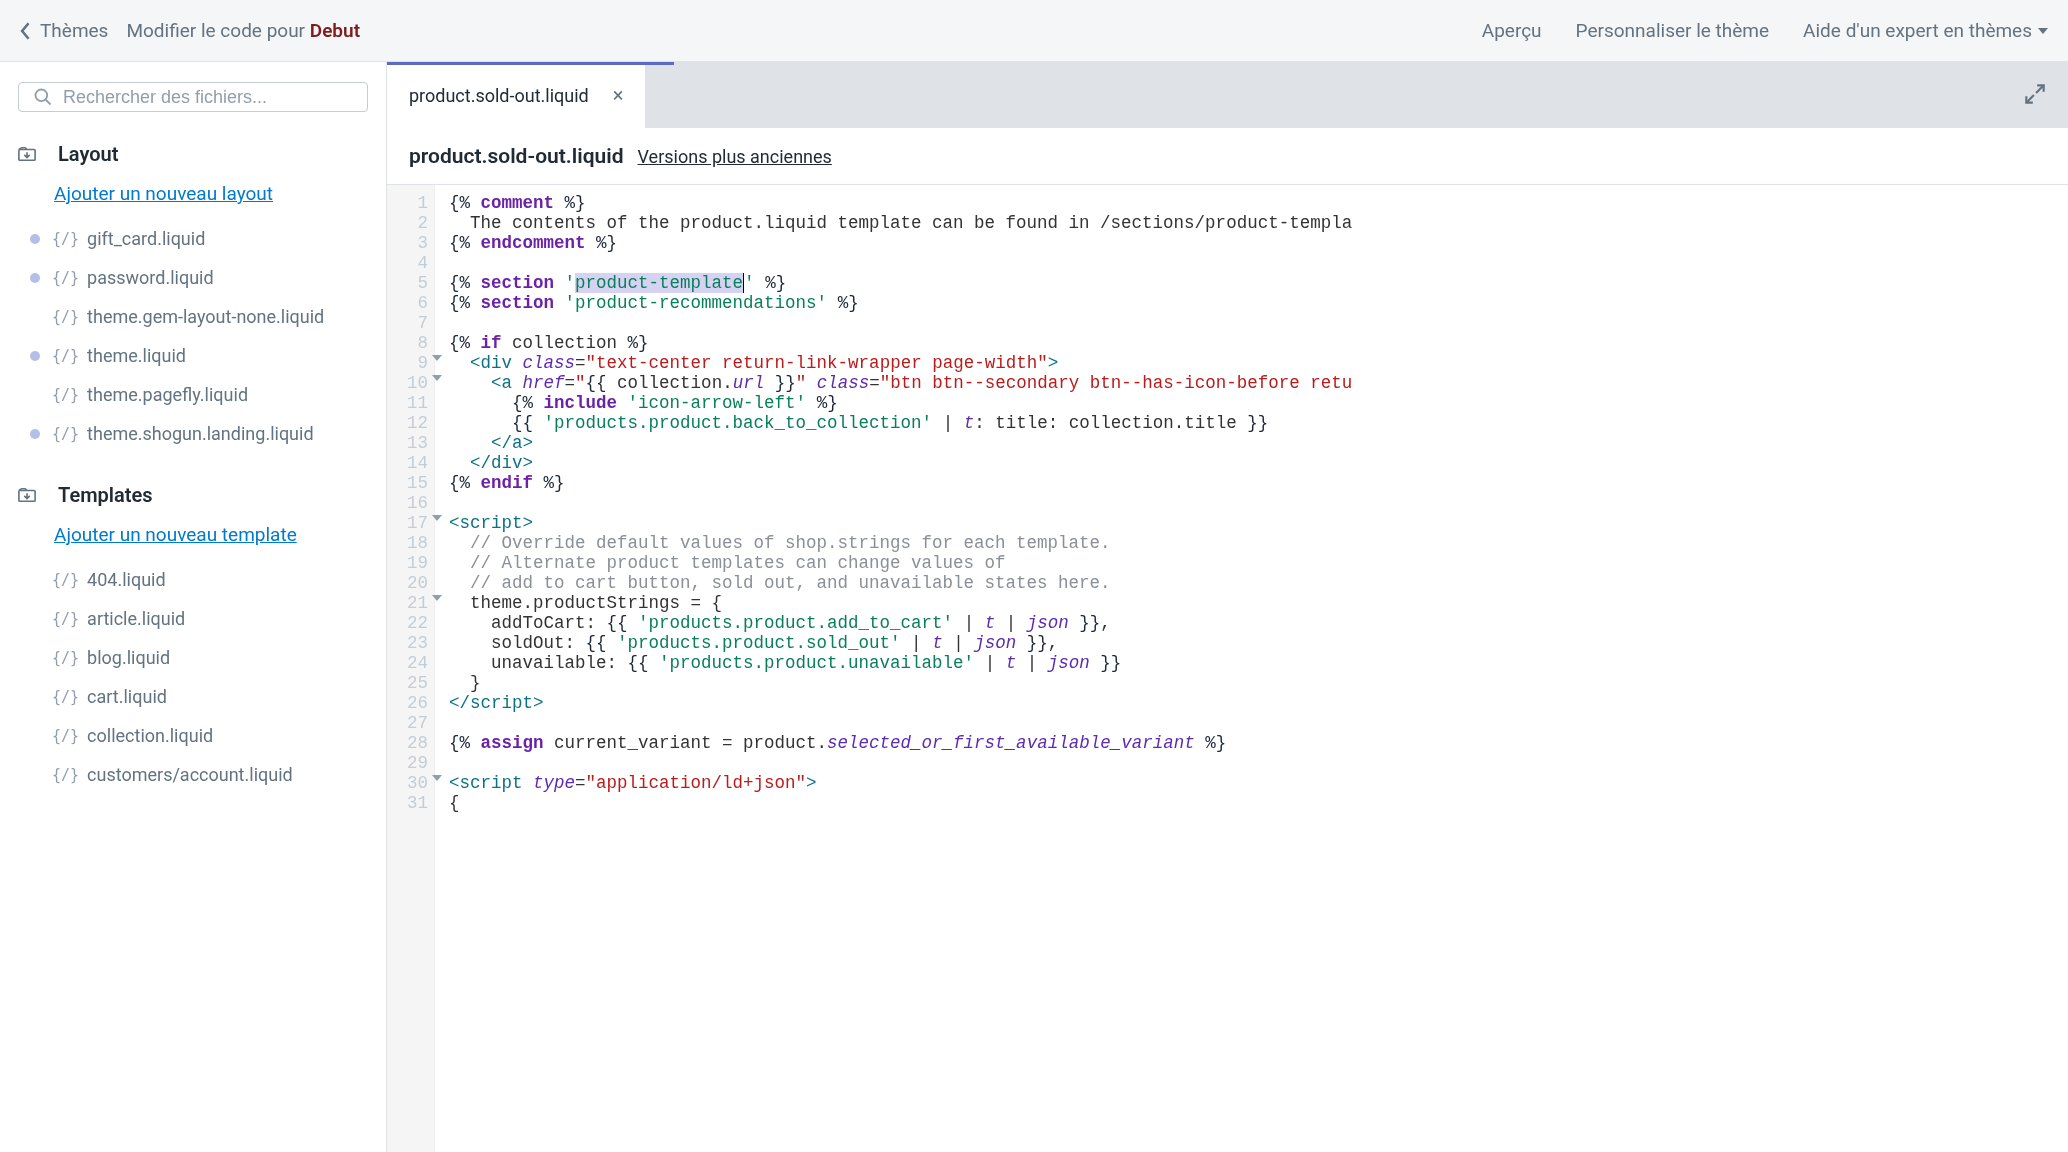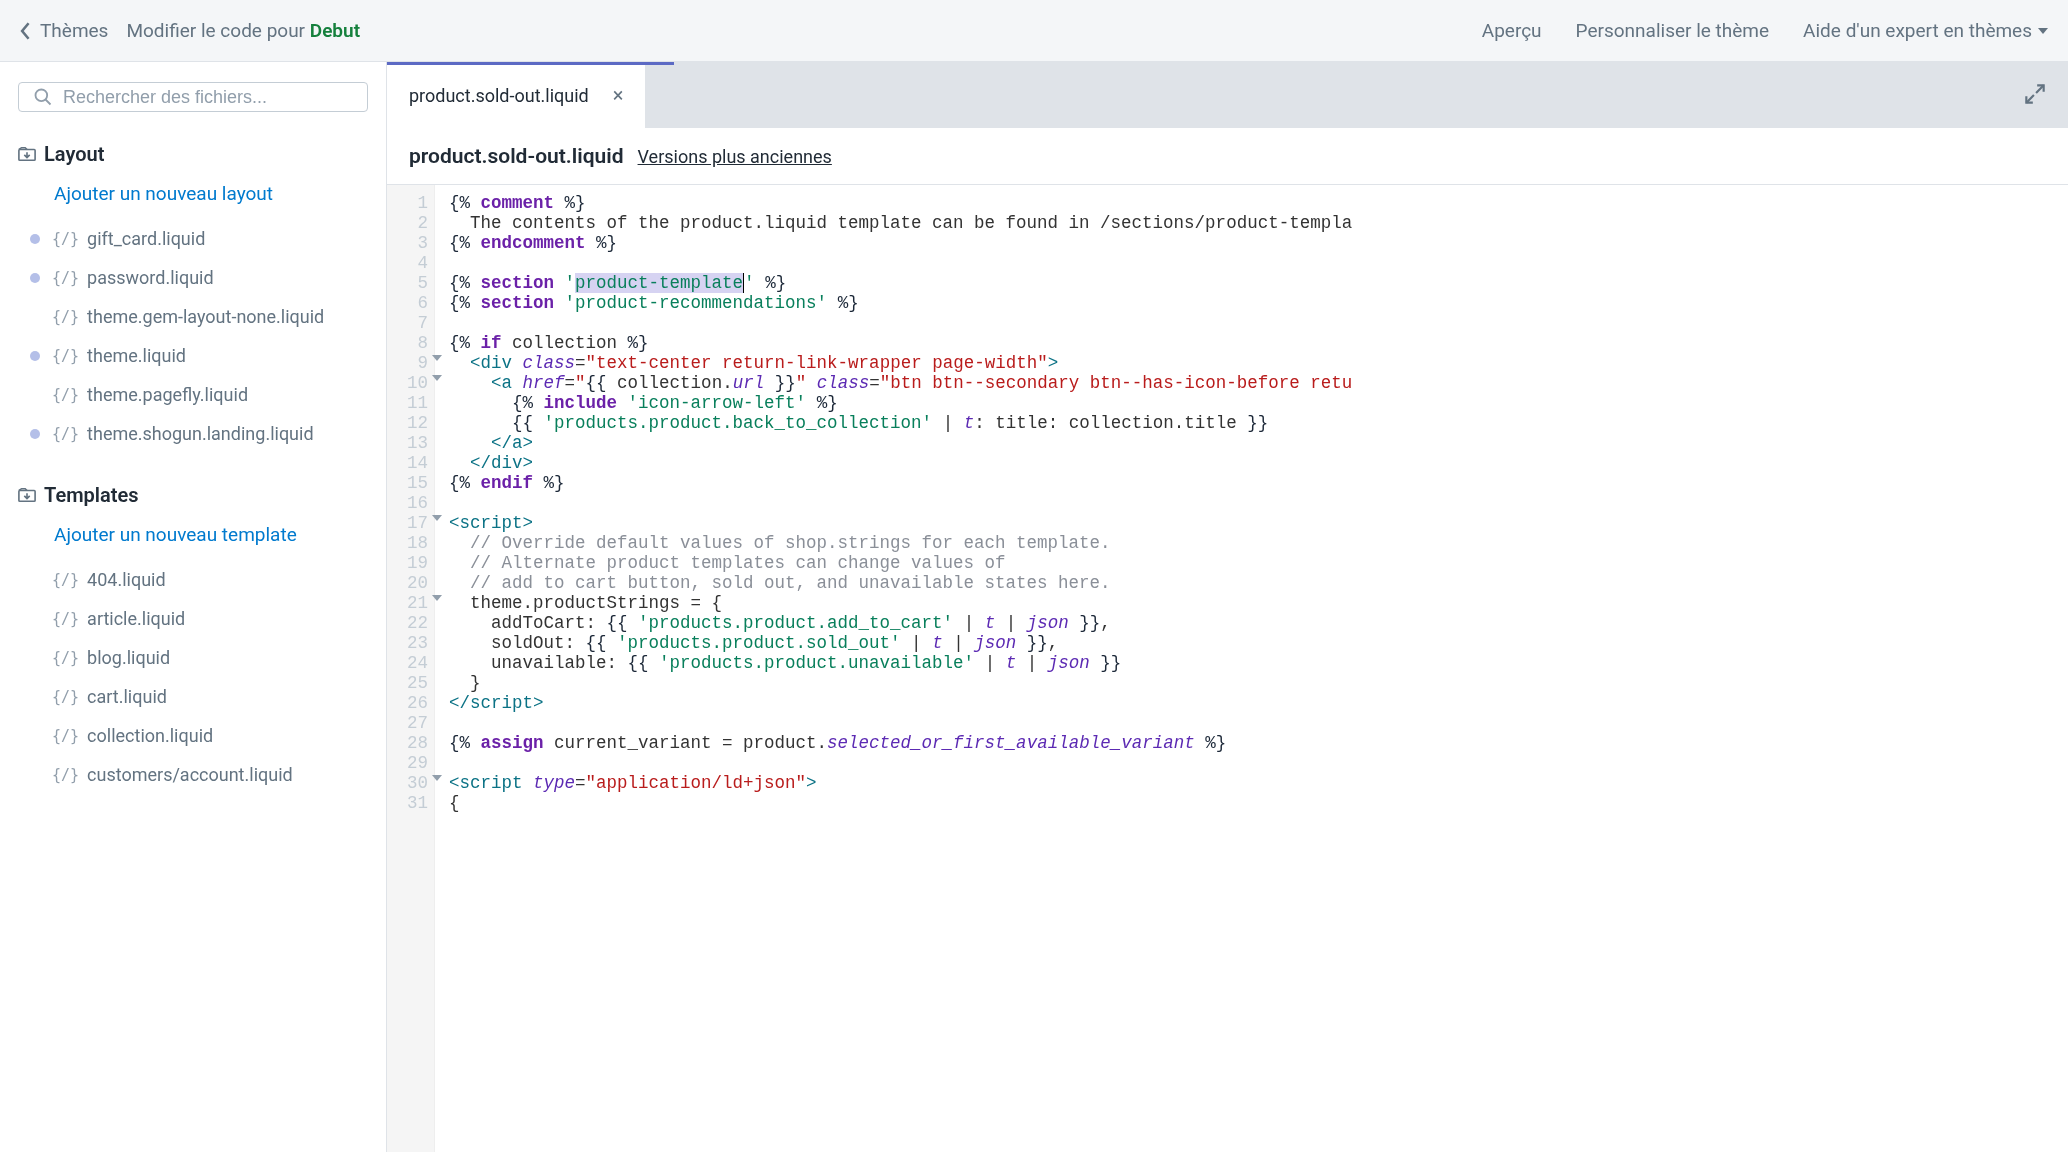"Debut" .page-title .bold { color: #15803d -> #7f1d1d }
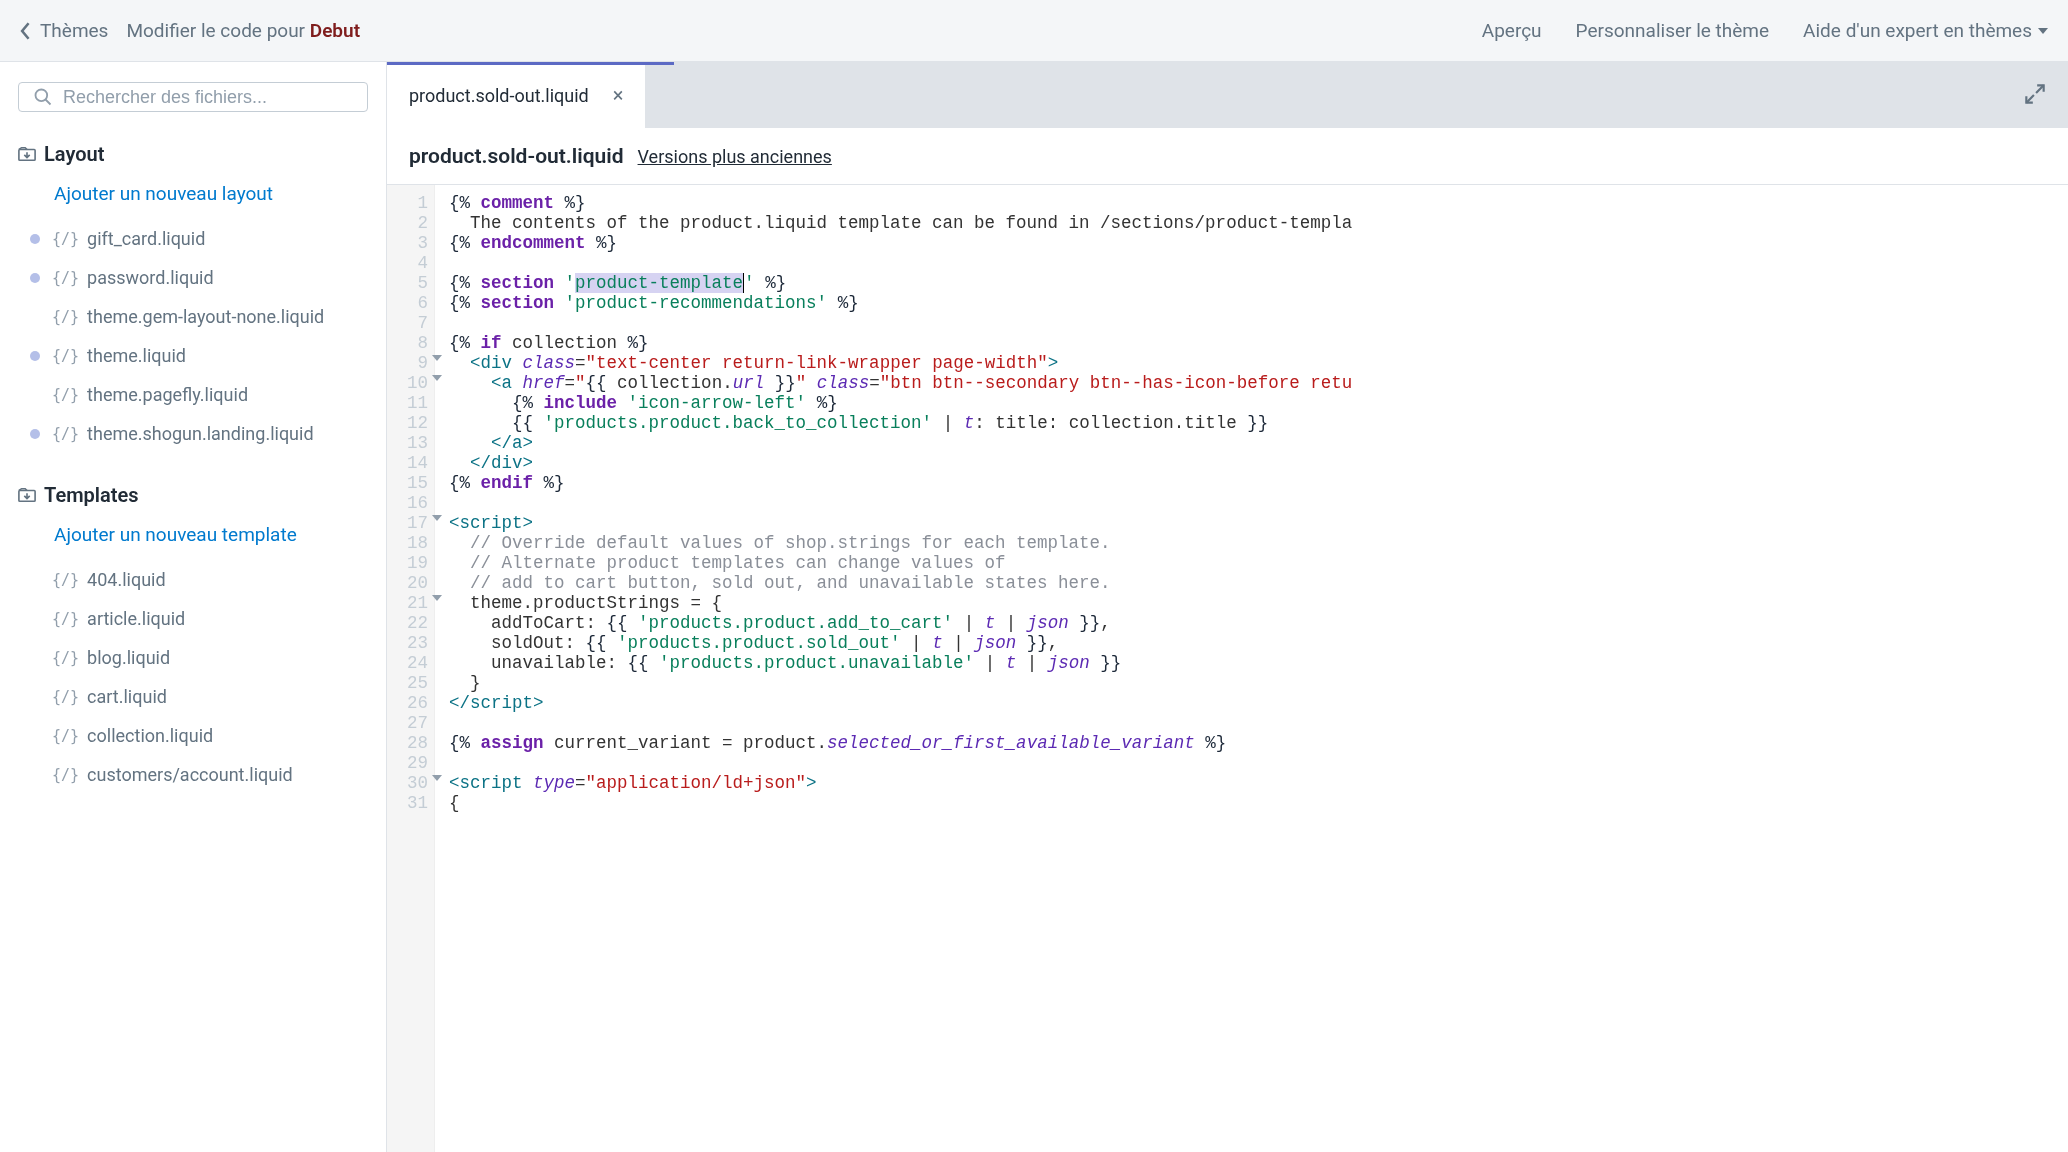"Layout" .tree-header { gap: 8px -> 22px }
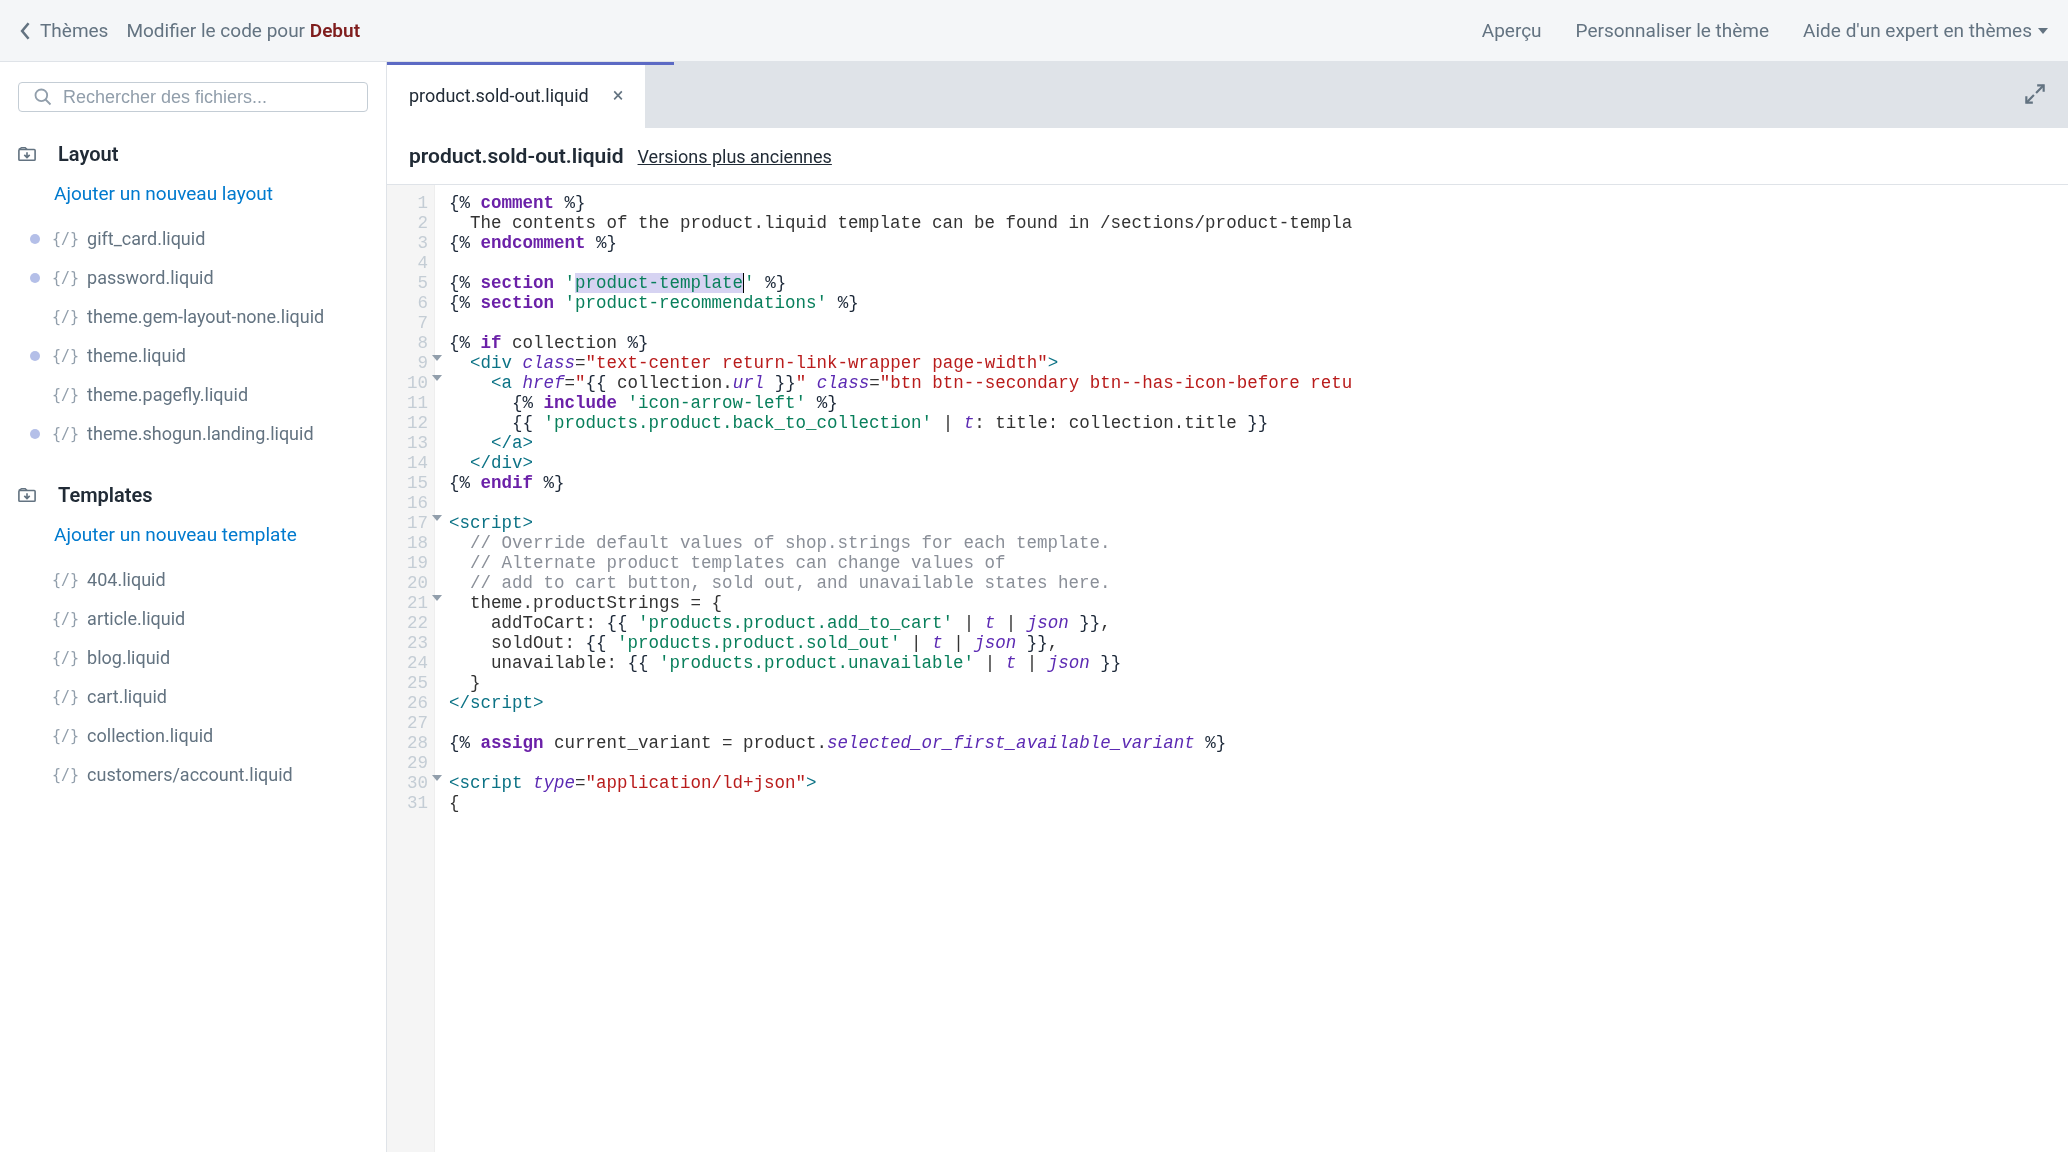"Ajouter un nouveau layout" .tree-add { text-decoration: none -> underline }
